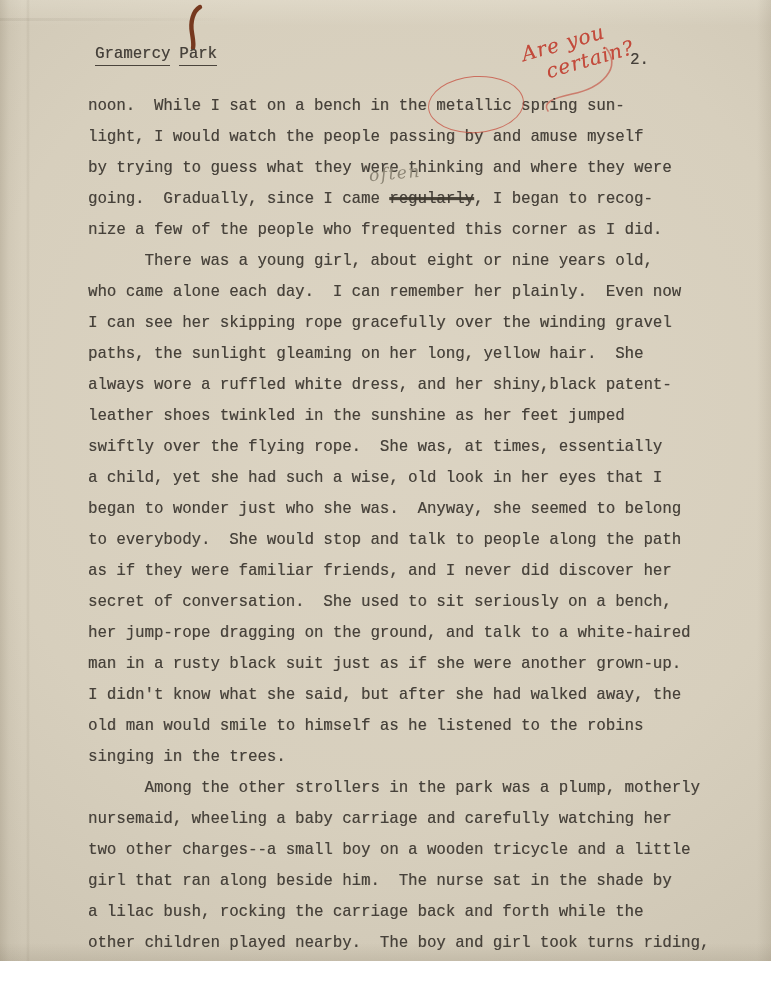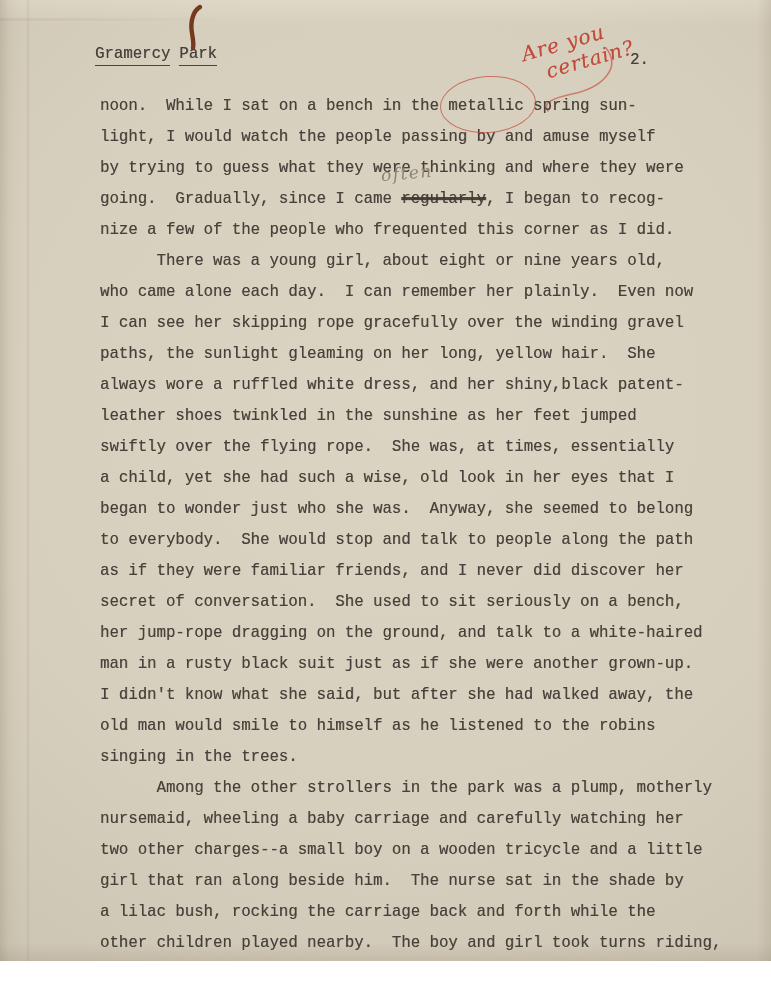"noon. While I sat on" .typescript { left: 100px -> 88px }
